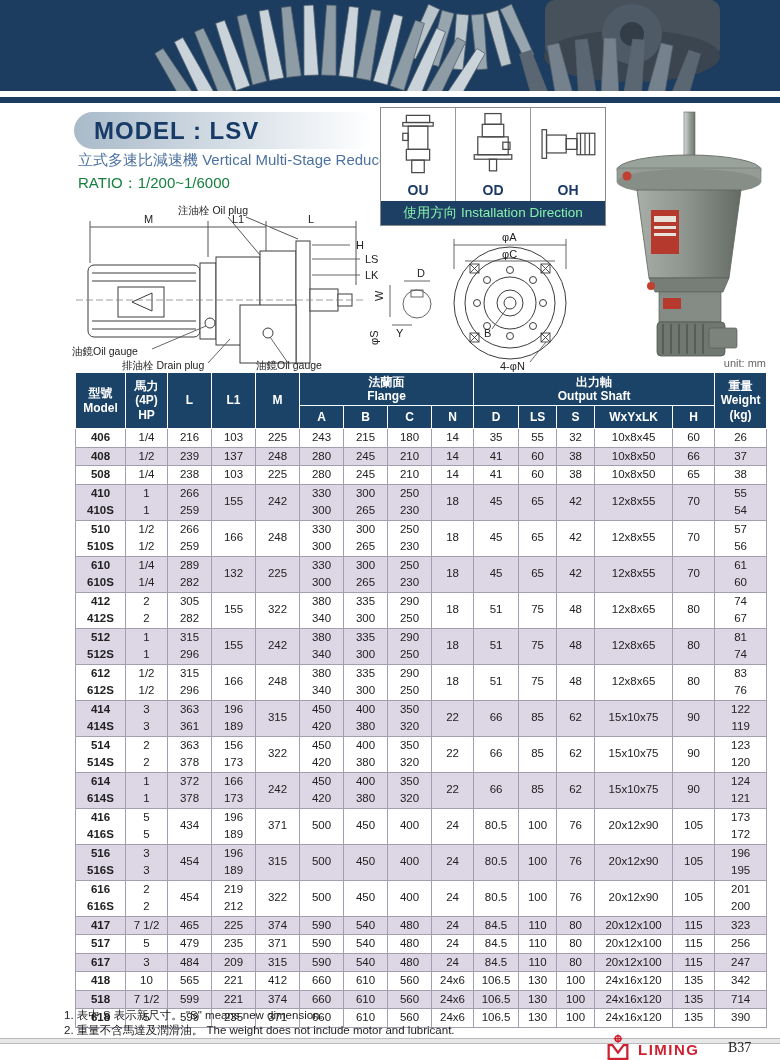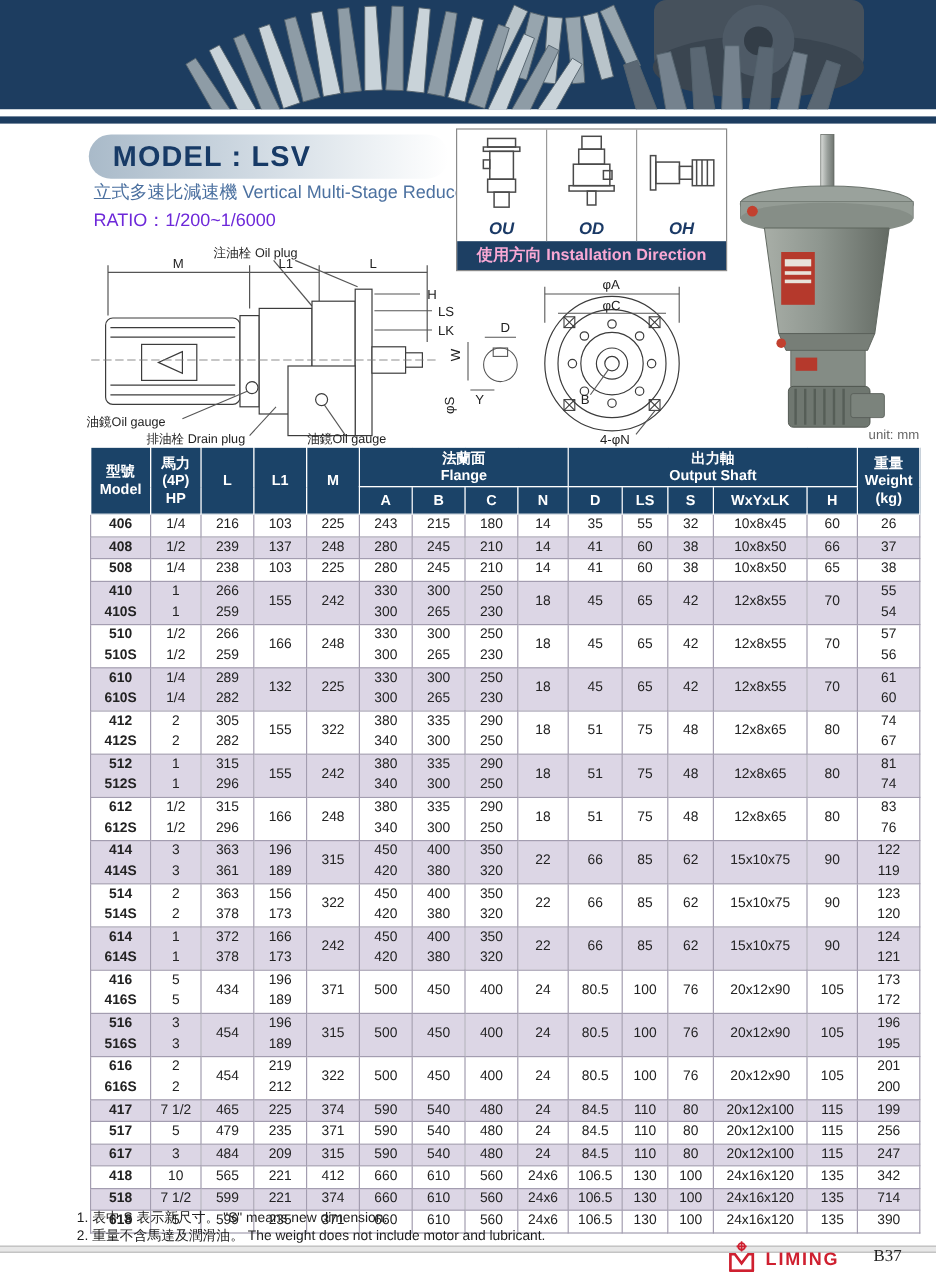"RATIO：1/200~1/6000" .ratio { color: #6d28d9 -> #15803d }
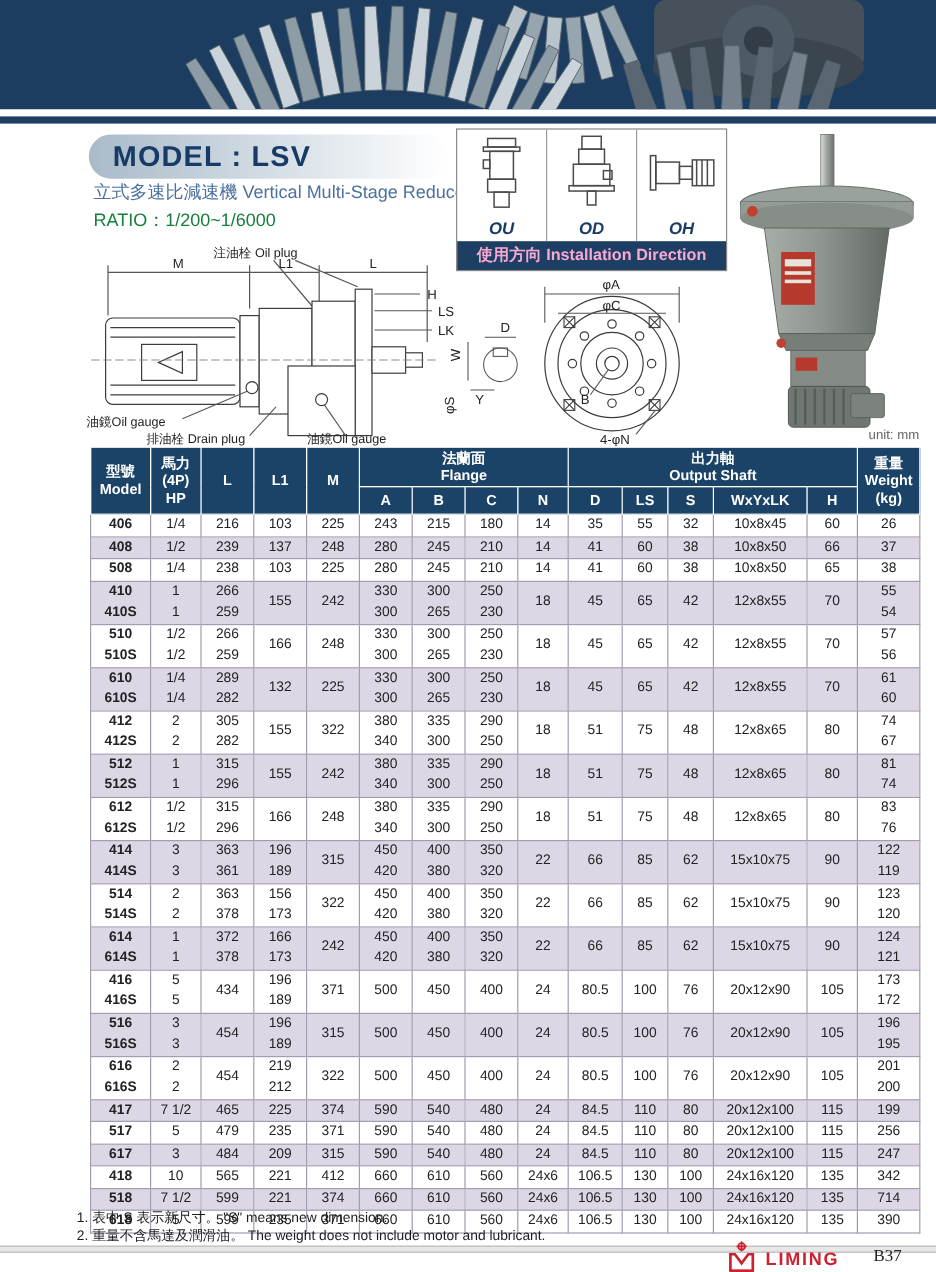"OU" .install-labels { font-style: italic -> none }
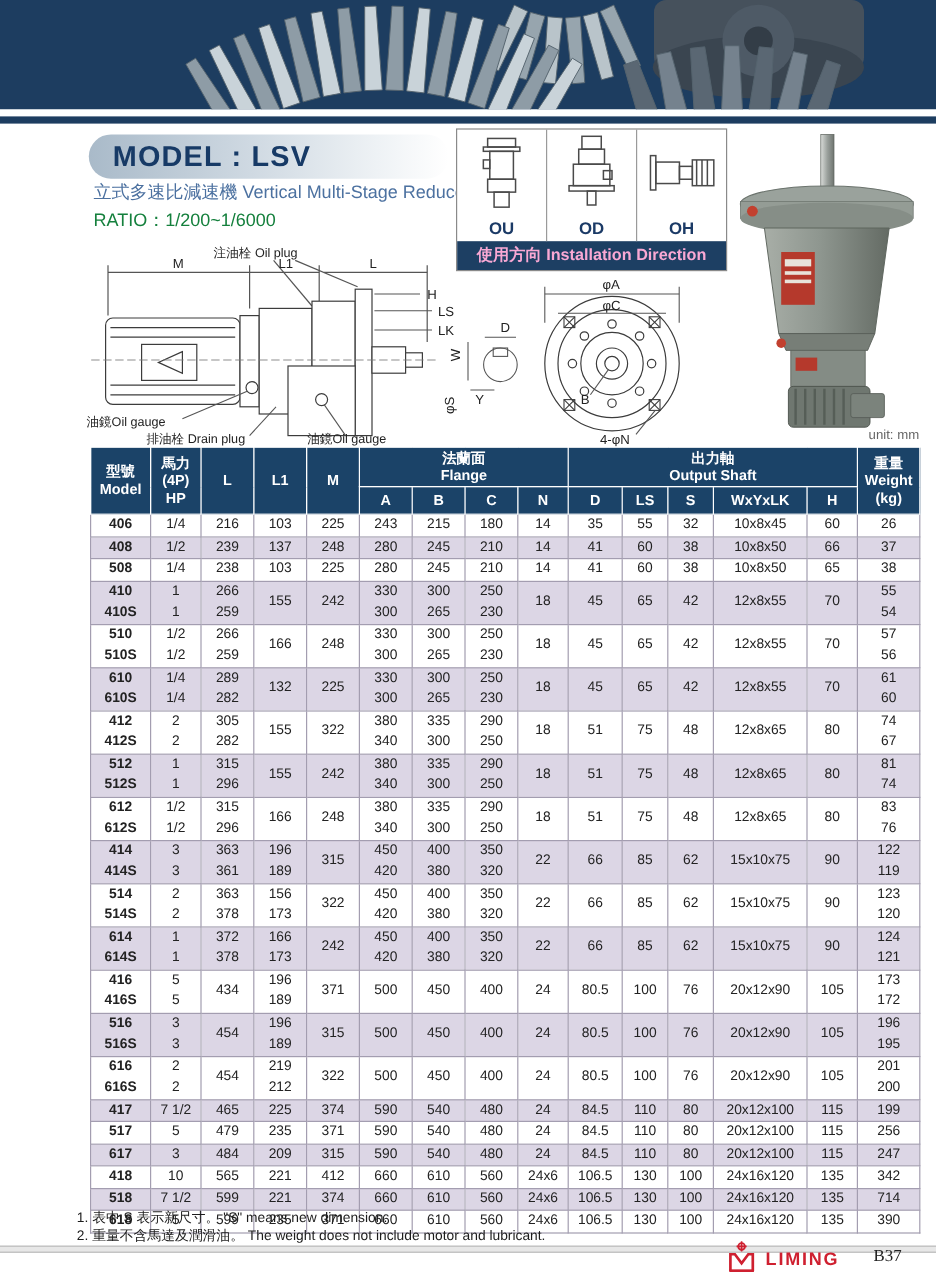"使用方向 Installation Direction" .install-caption { color: #f9a8d4 -> #86efac; font-weight: bold -> normal }
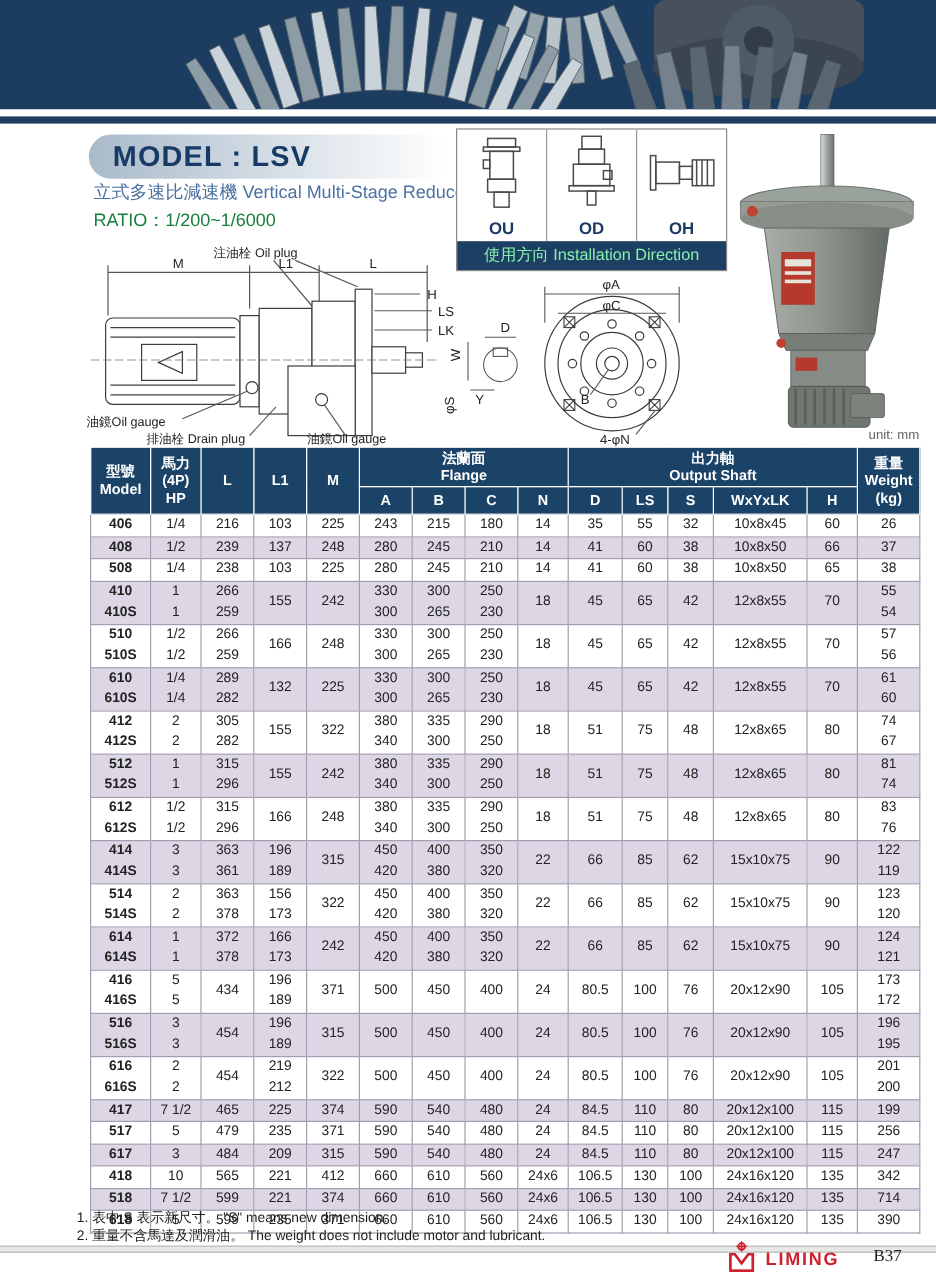"199" td { text: 199 -> 323 }
